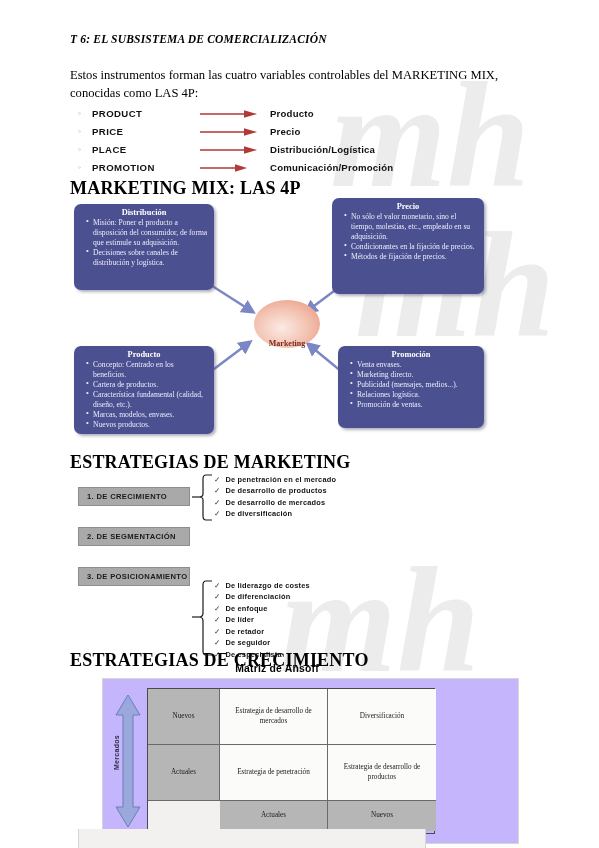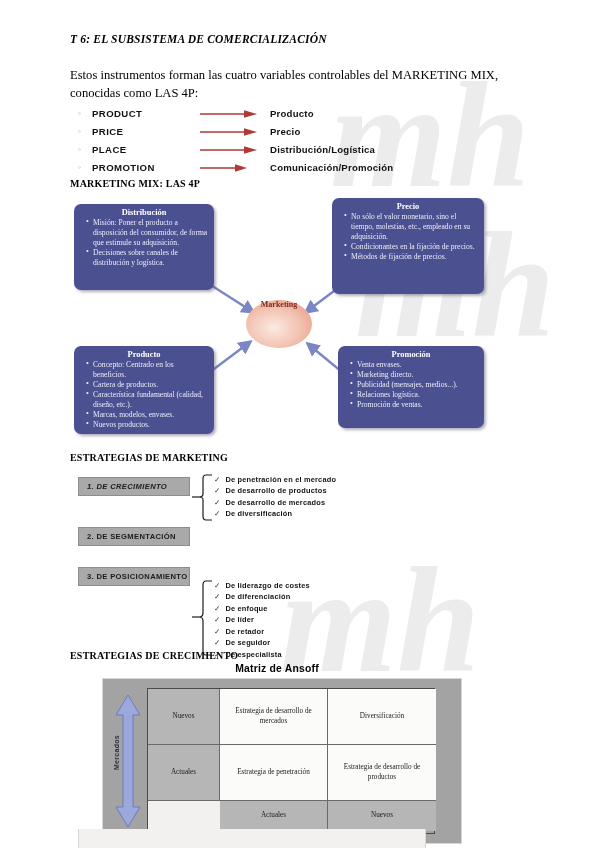"MARKETING MIX: LAS 4P" .h-sec { font-size: 10px -> 18px }
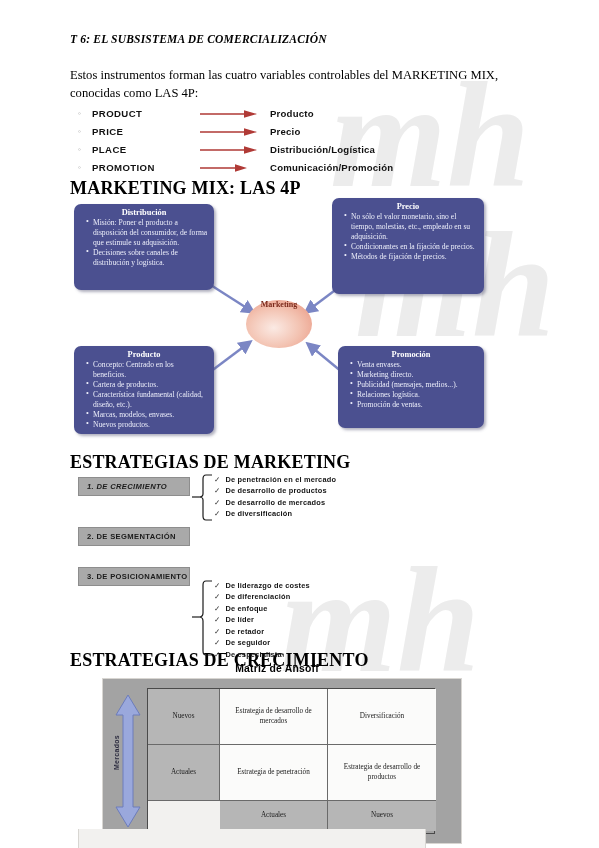"Marketing" #mkt-circle { align-items: flex-start -> flex-end; left: 176px -> 184px }
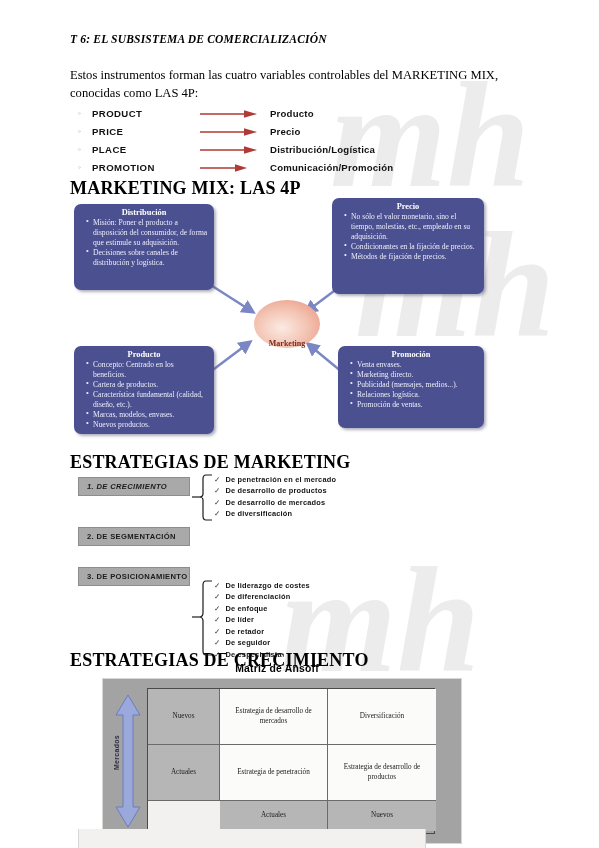"1. DE CRECIMIENTO" #gbox-1 { font-style: italic -> none; top: 7px -> 17px }
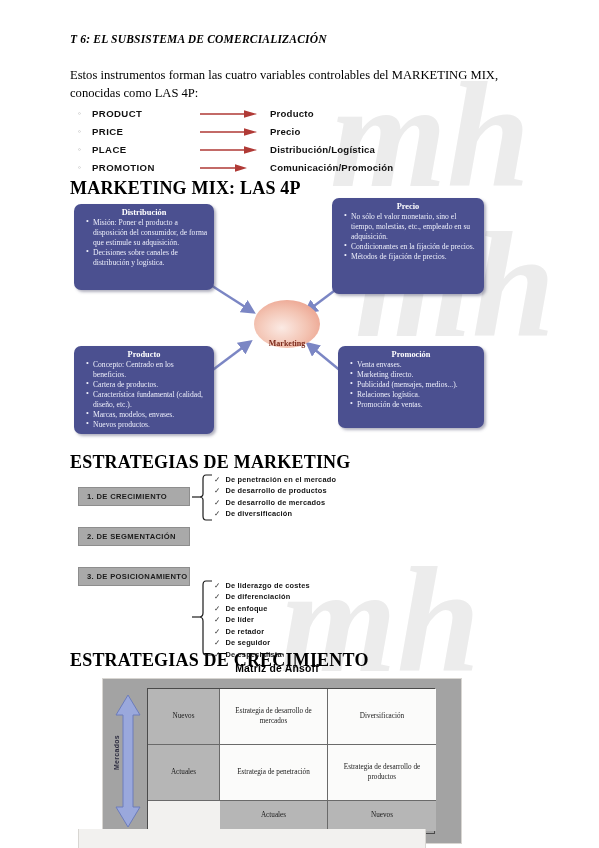"Nuevos" #ansoff-figure { background: #a3a3a3 -> #c4b5fd; width: 360px -> 417px }
